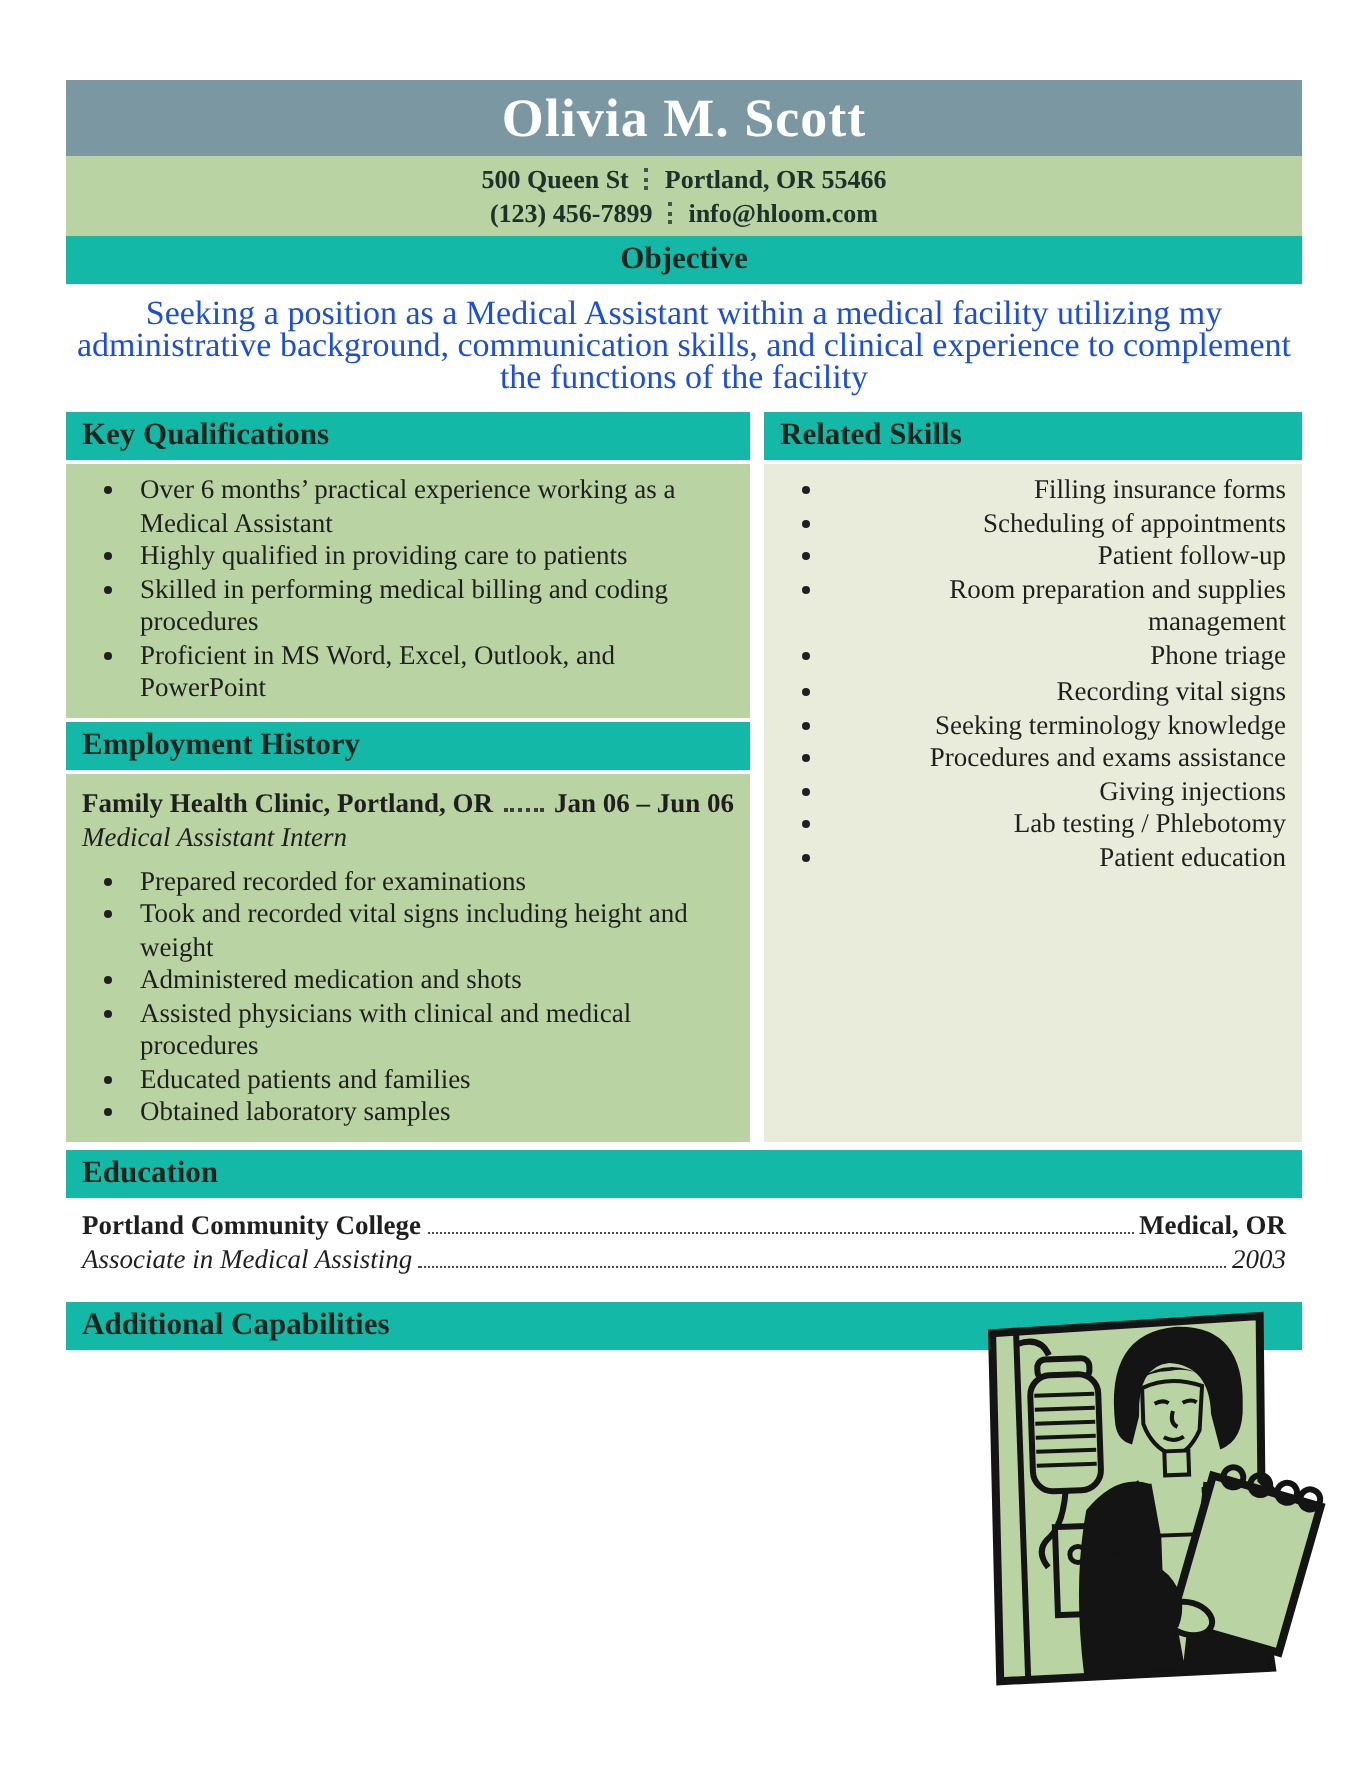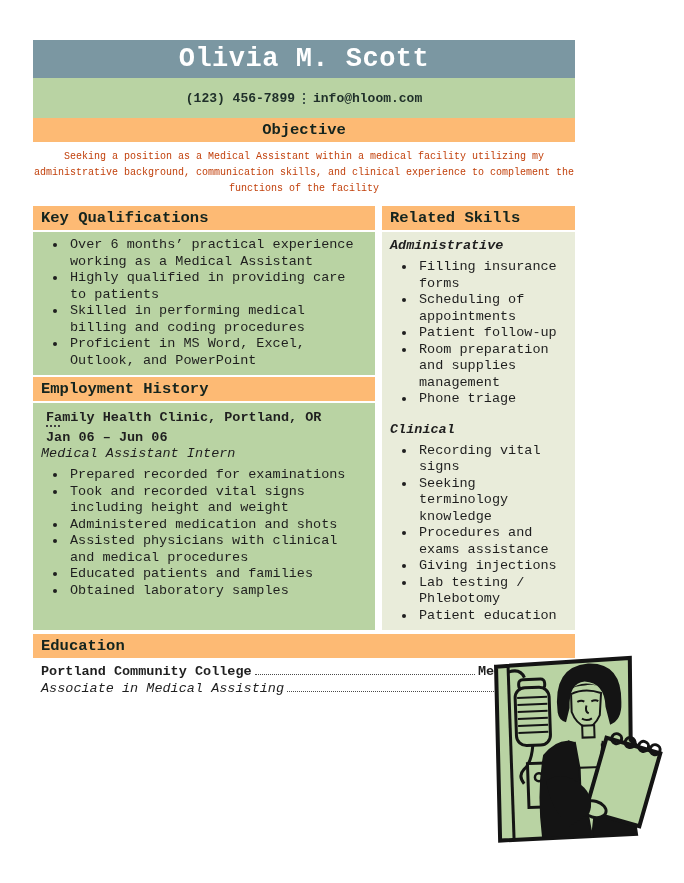"Olivia M. Scott" .content { font-family: Liberation Mono, monospace -> none; width: 542px -> 618px }
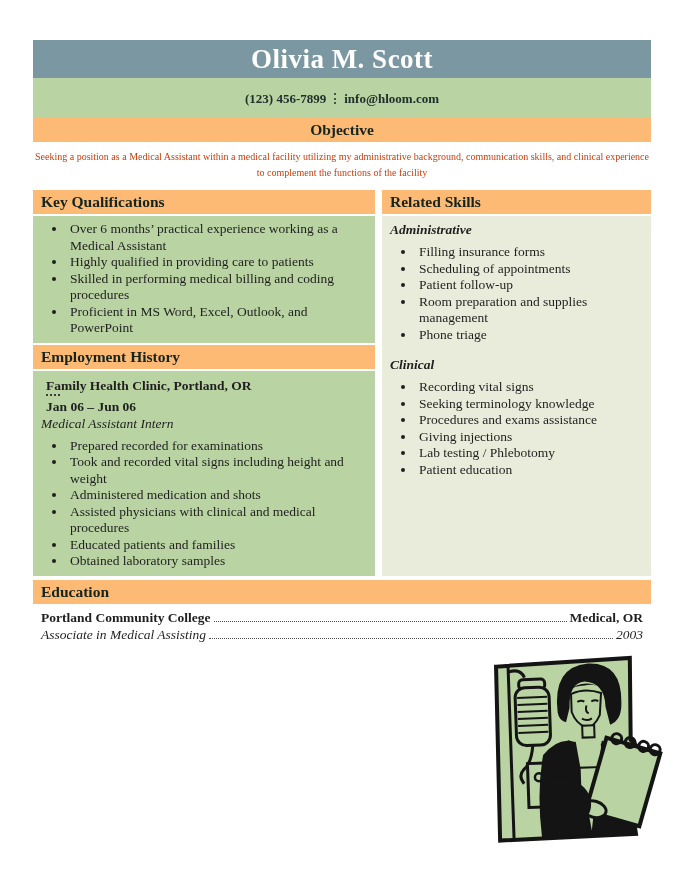"500 Queen St" div.contact-line { html: none -> <div> <span>500 Queen St</span> <span></span> <span>Portland, OR 55466</span> </div> }
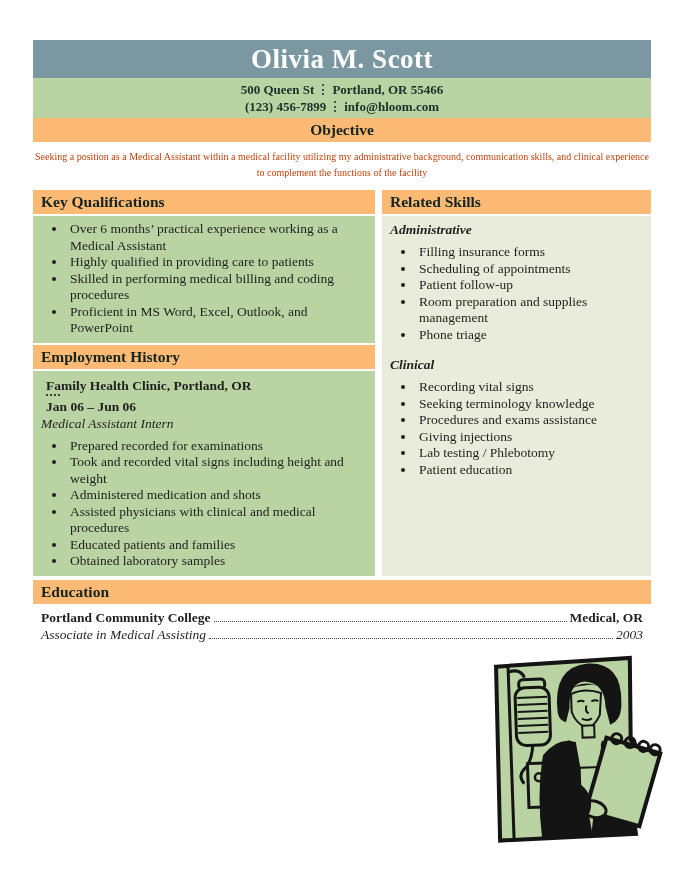"Objective" .section-bar { background: #fdba74 -> #14b8a6 }
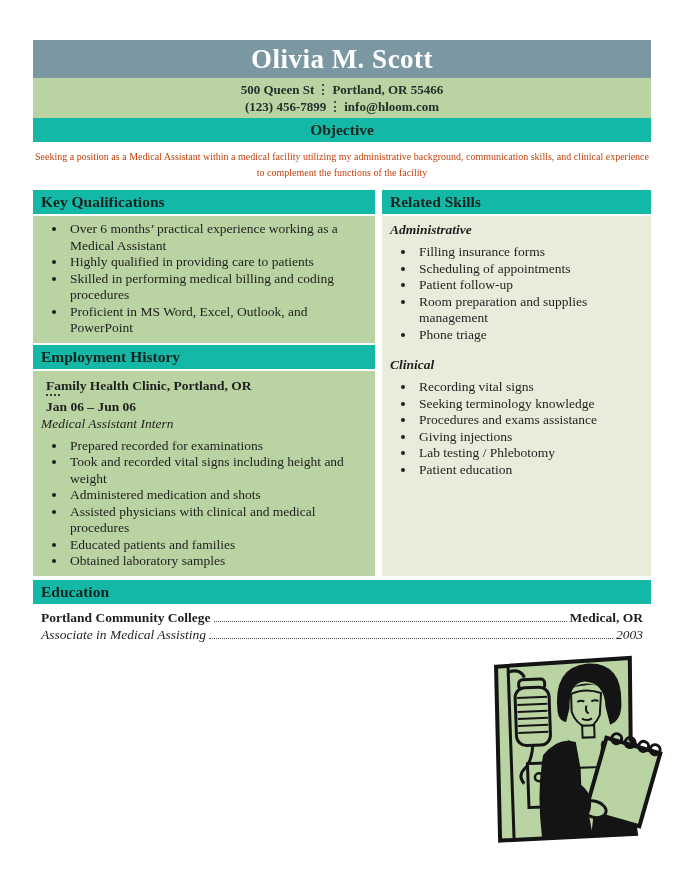"Seeking a position as a" .objective-text { color: #c2410c -> #1d4ed8; font-size: 10px -> 17px }
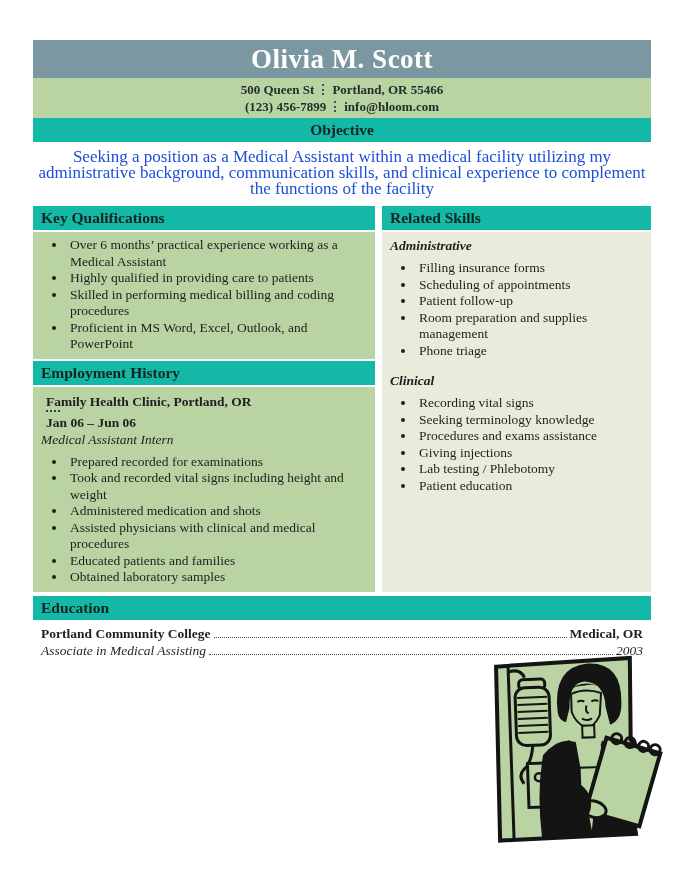"Related Skills" .col-right { text-align: none -> right }
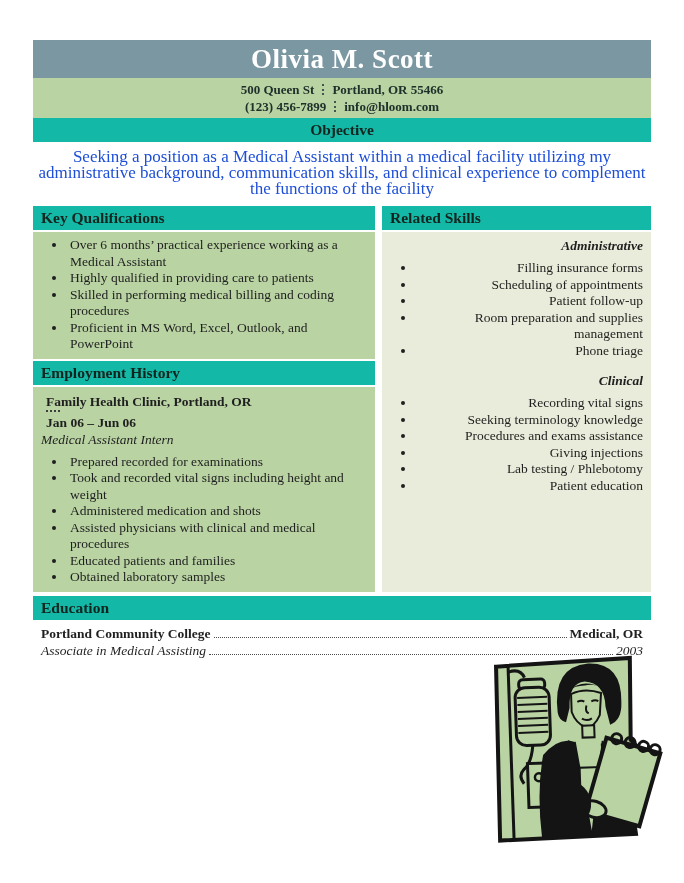"Administrative" div.group-label { html: <div>Administrative</div> -> none }
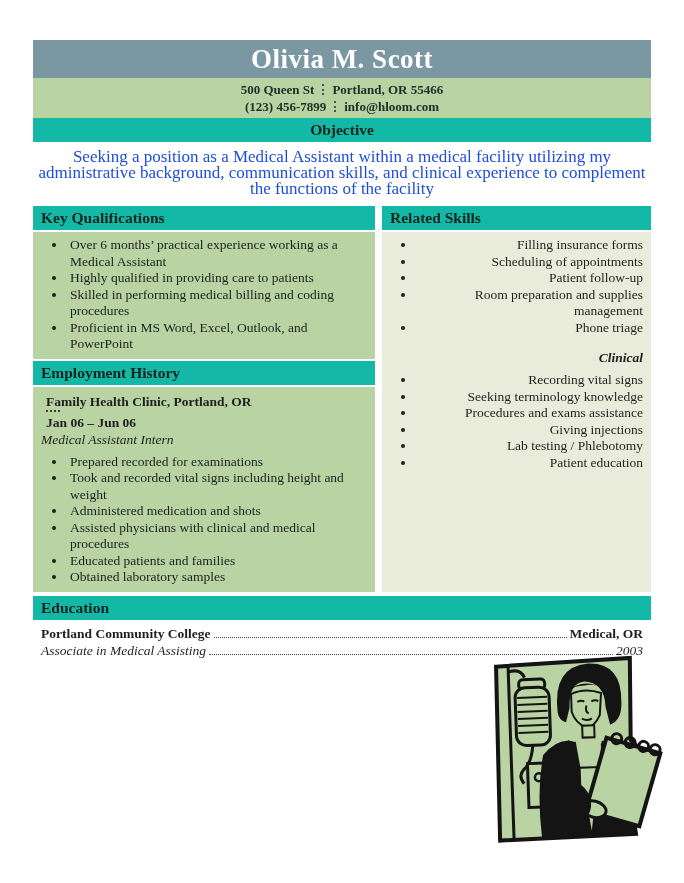"Clinical" div.group-label { html: <div>Clinical</div> -> none }
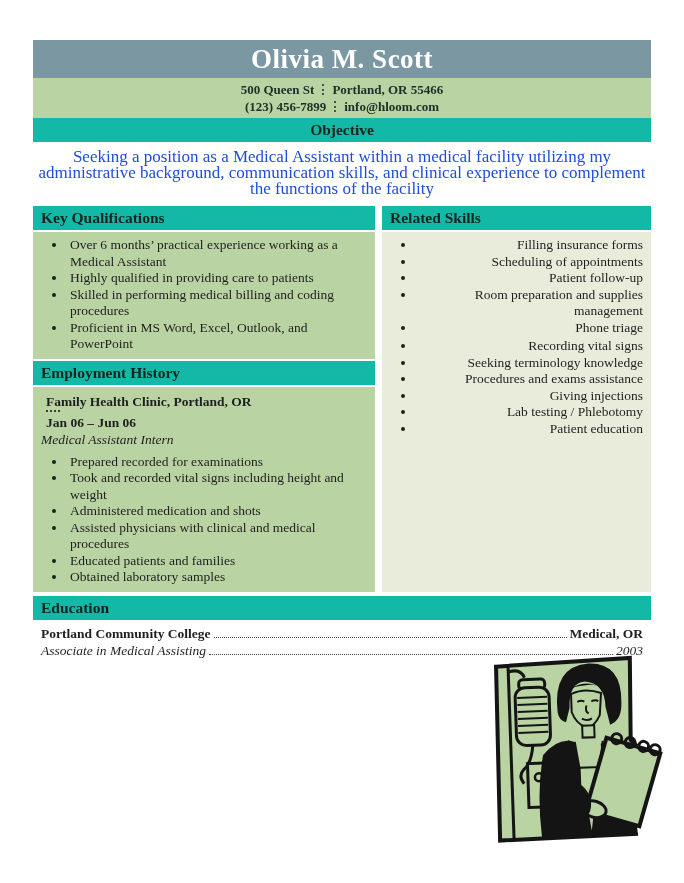"Family Health Clinic, Portland, OR" .employer-line { flex-direction: column -> none }
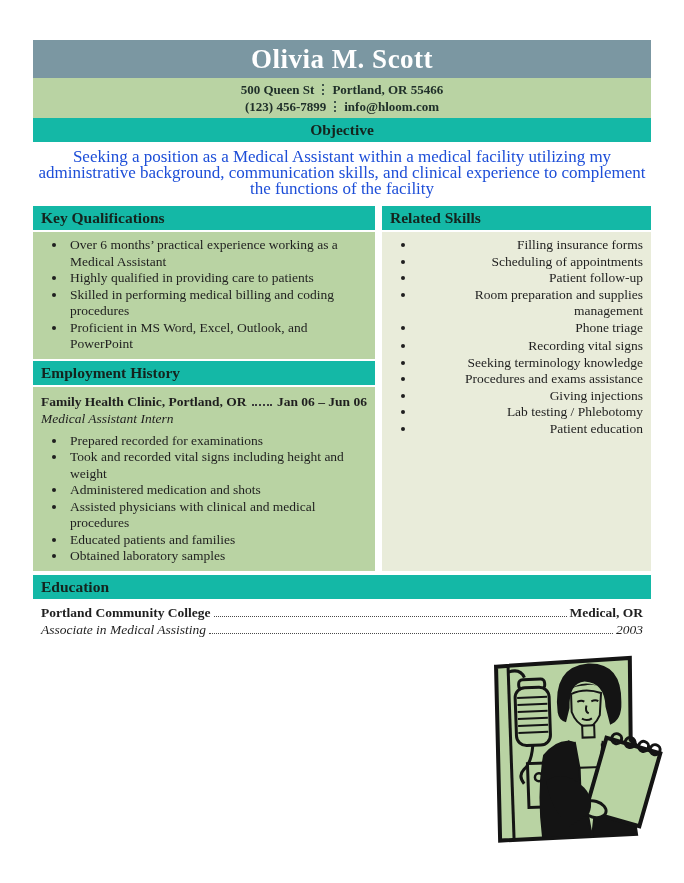"Additional Capabilities" div.section-bar { html: none -> <div> <span>Additional Capabilities</span> </div> }
